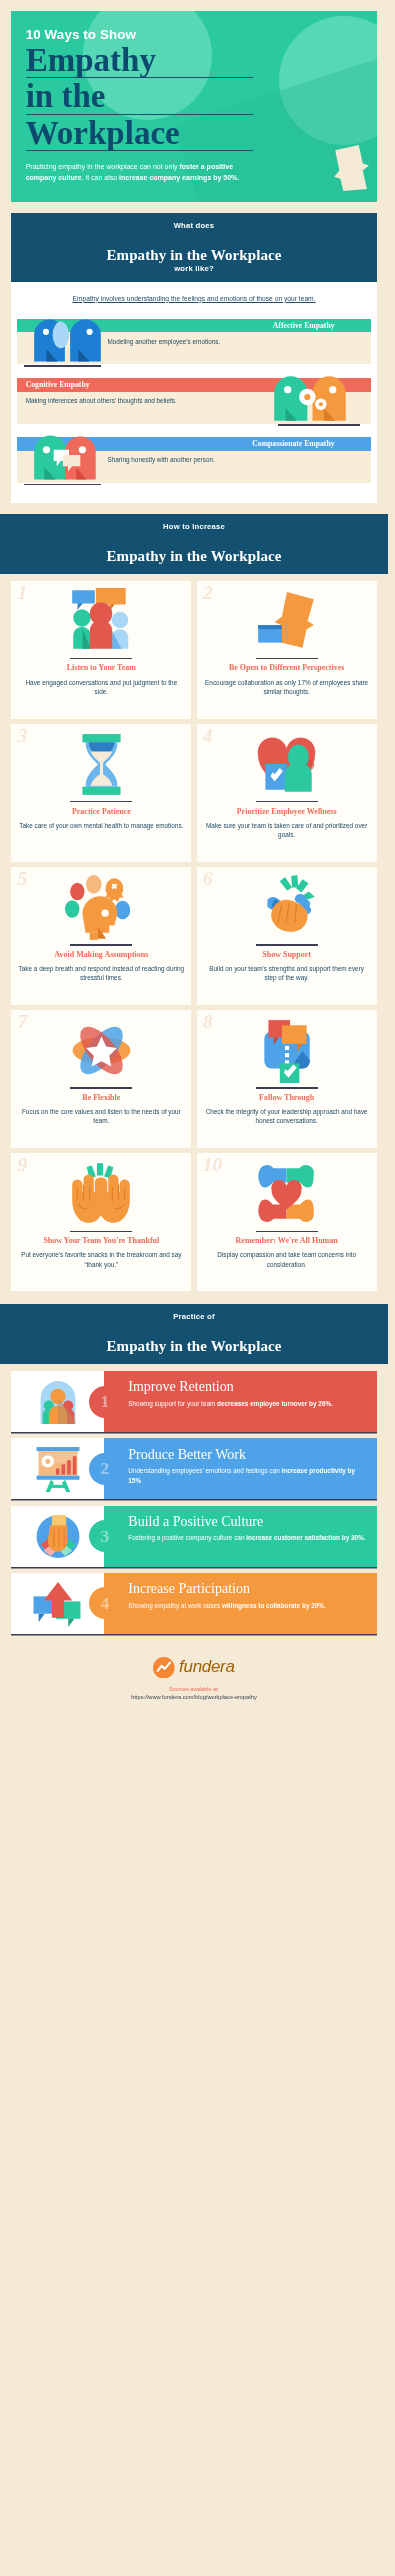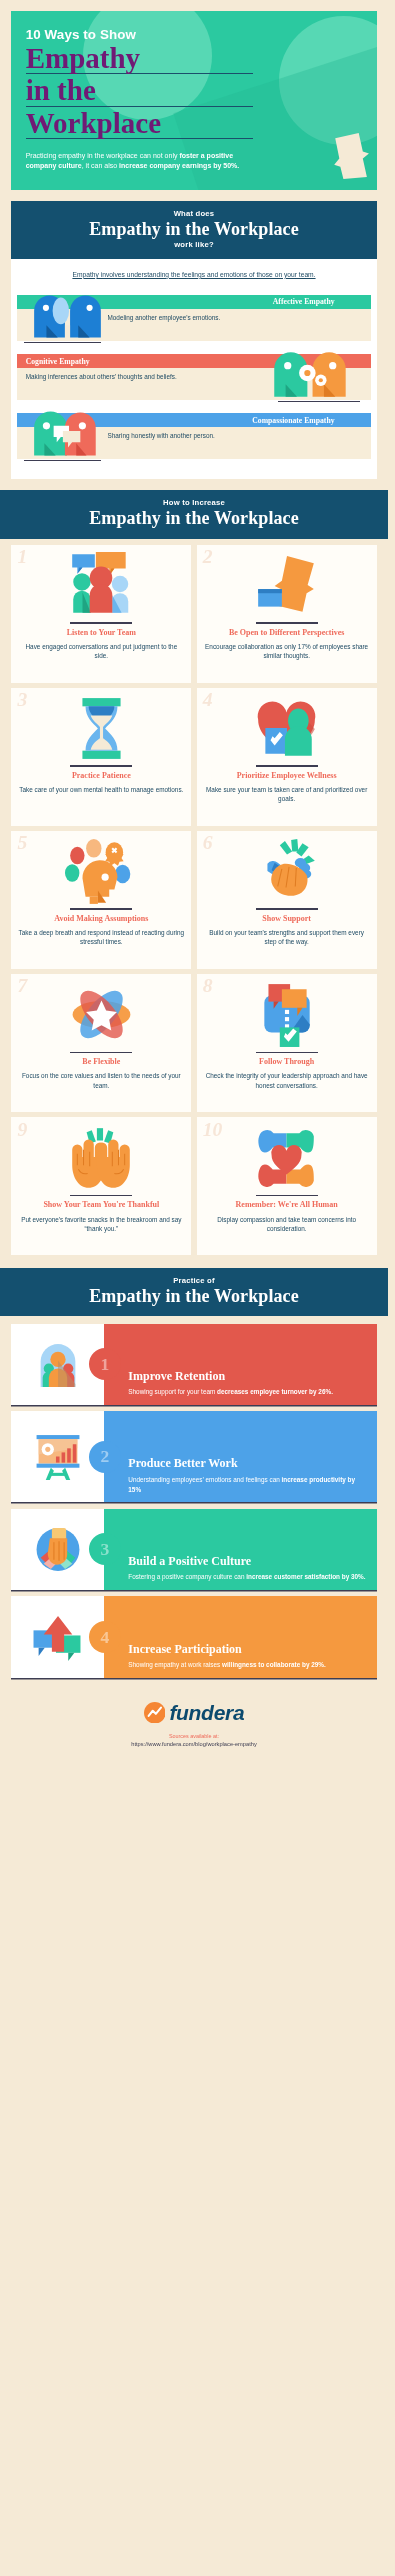"Empathy" .hero-title { color: #701a75 -> #0c4a6e; font-size: 29px -> 33px }
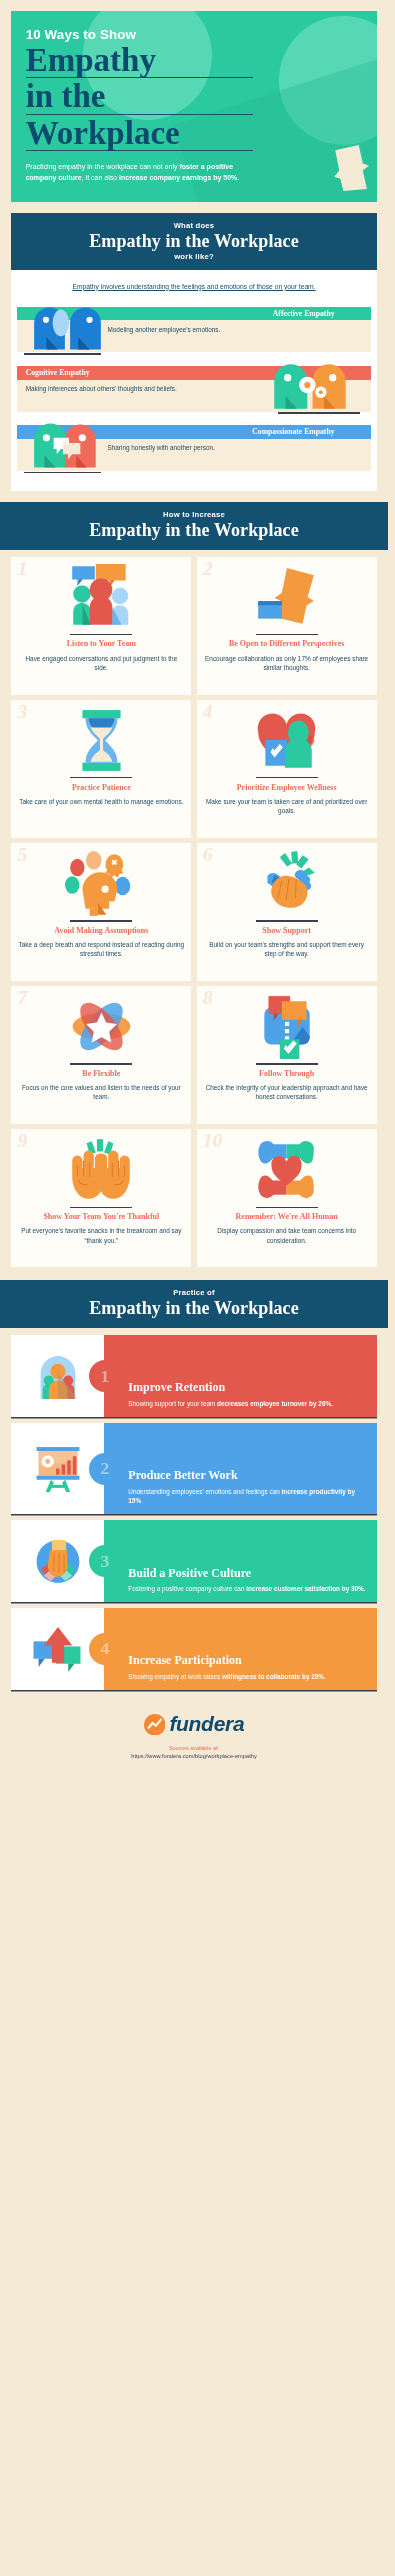"Empathy in the Workplace" .banner .big { font-size: 18px -> 15px; margin-top: 1px -> 17px }
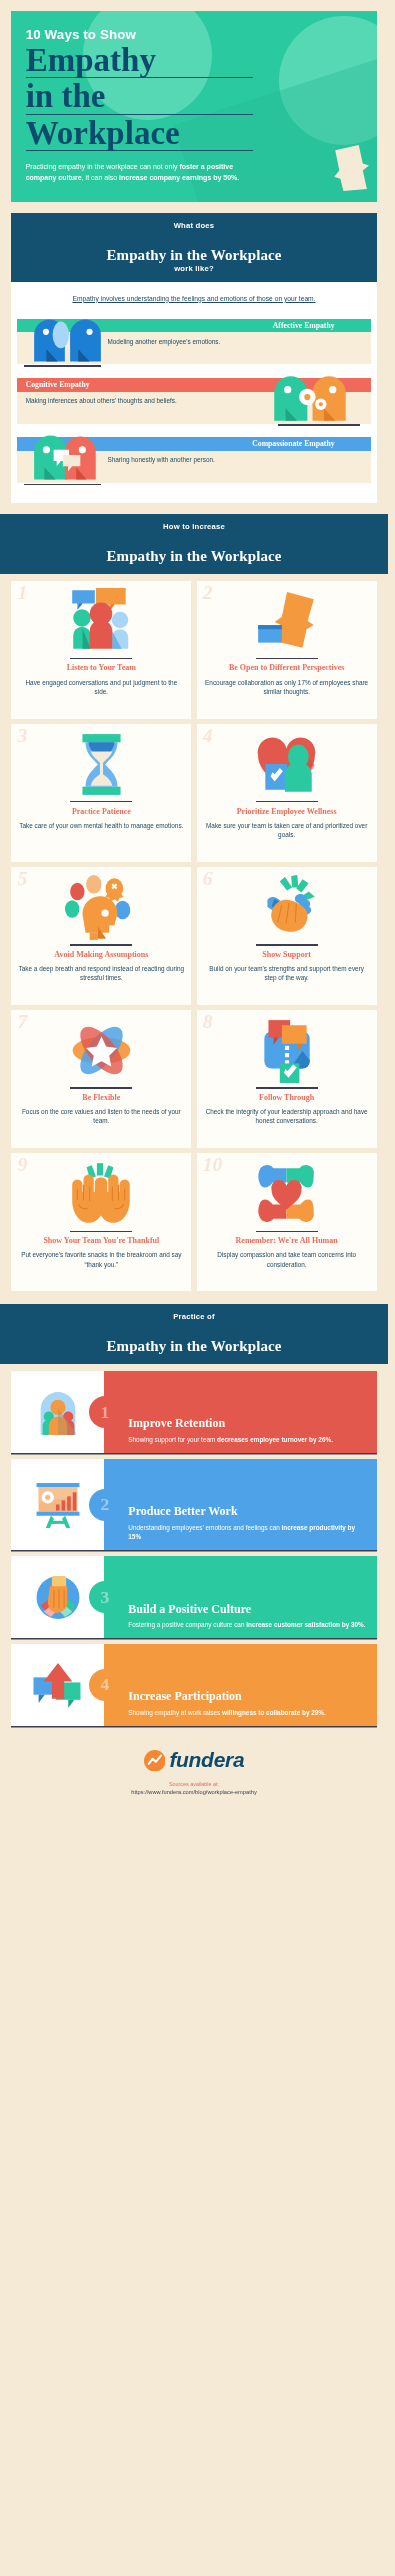"Improve Retention" .benefit h3 { font-size: 12px -> 14px; font-weight: bold -> normal; margin-top: 37px -> none }
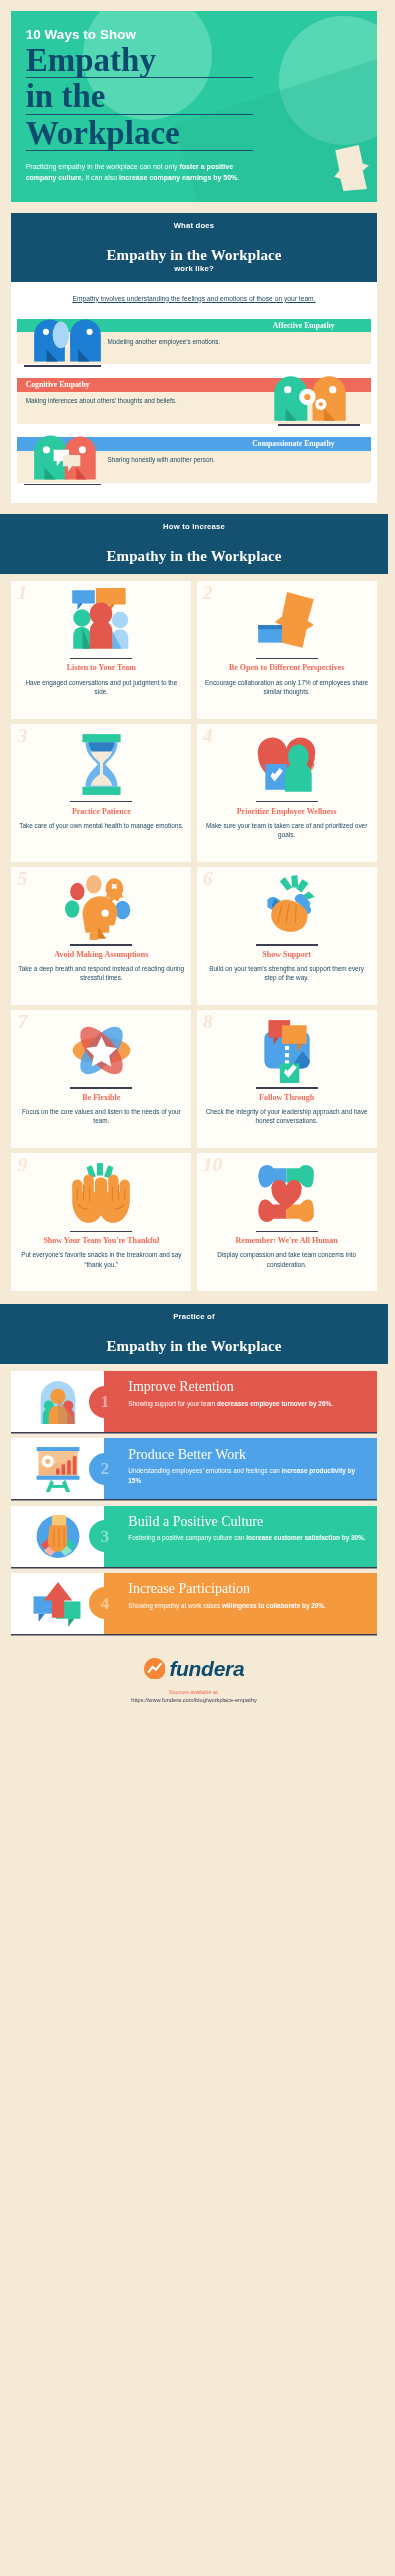"fundera" .logo-word { color: #0c4a6e -> #a16207; font-size: 21px -> 17px; font-weight: bold -> normal }
